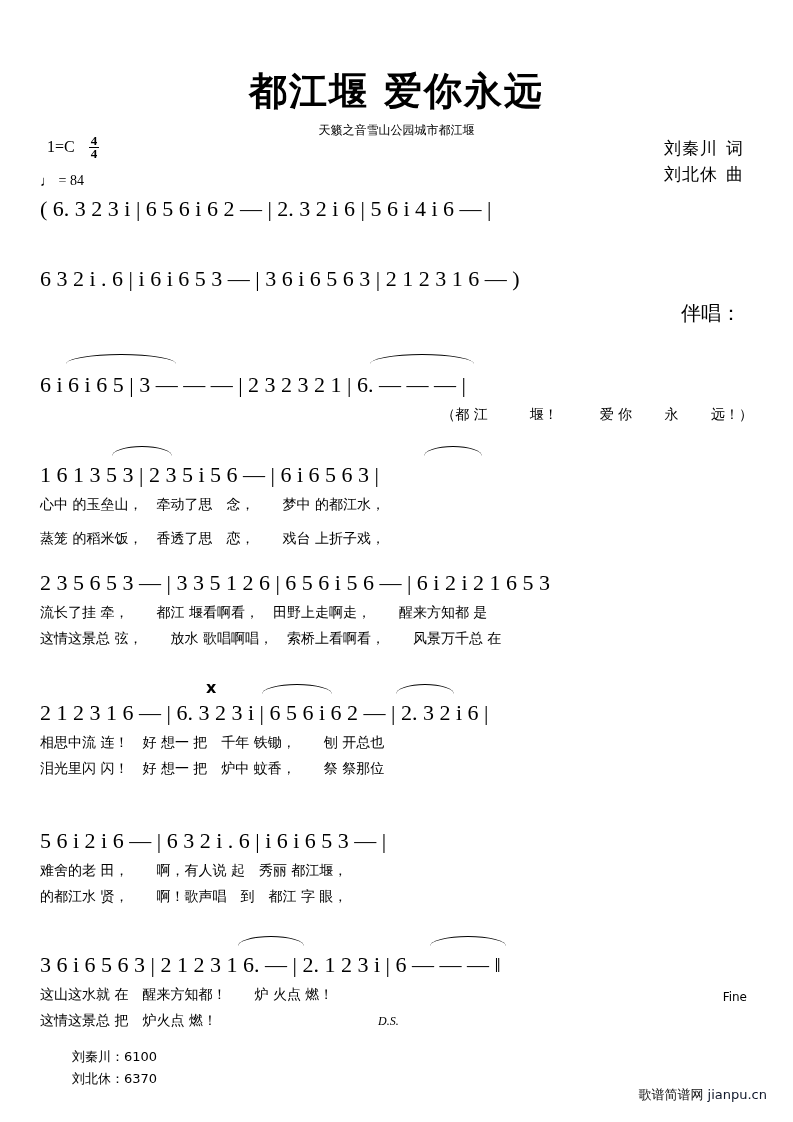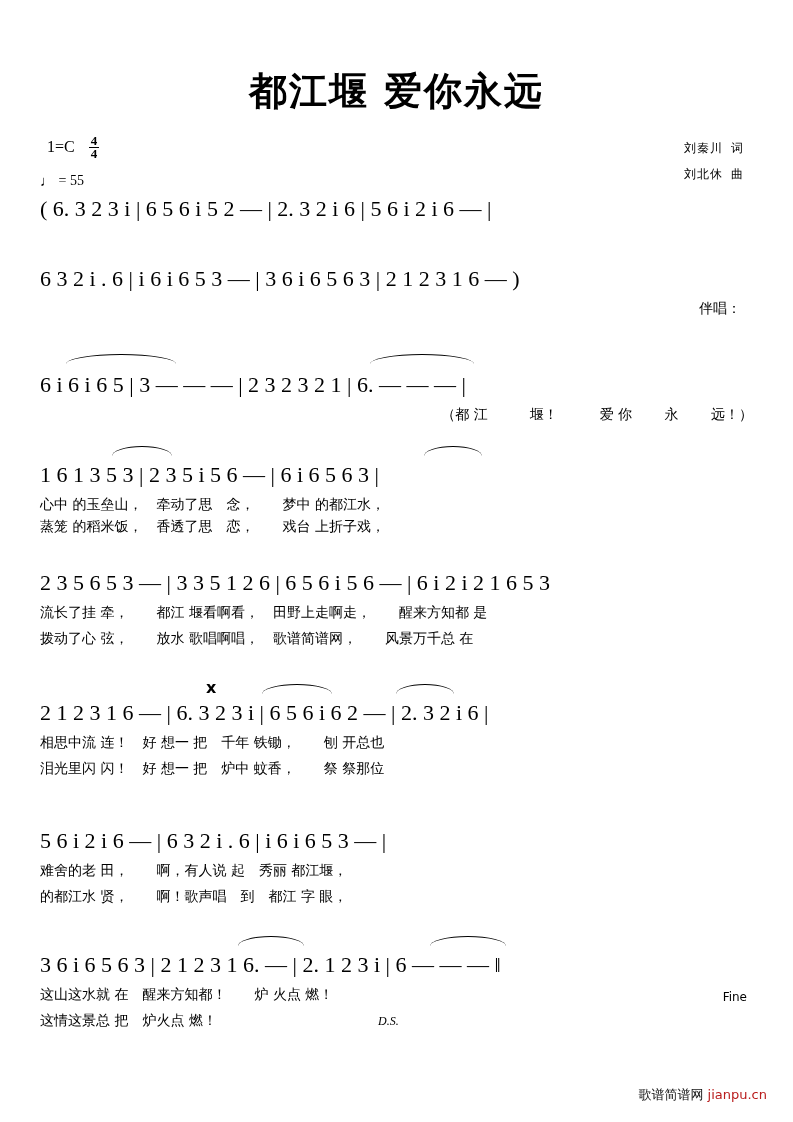"天籁之音雪山公园城市都江堰" div.subtitle { html: none -> <div>天籁之音雪山公园城市都江堰</div> }
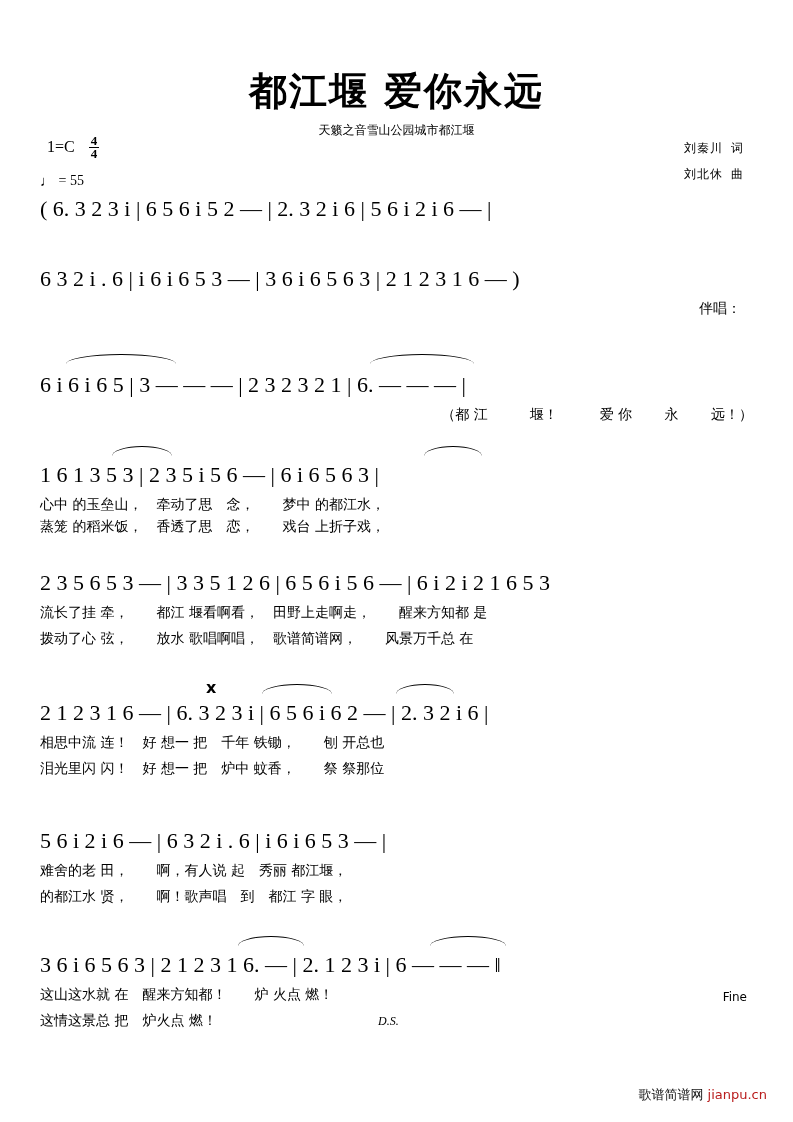"刘秦川 词" .credits { font-size: 12px -> 17px }
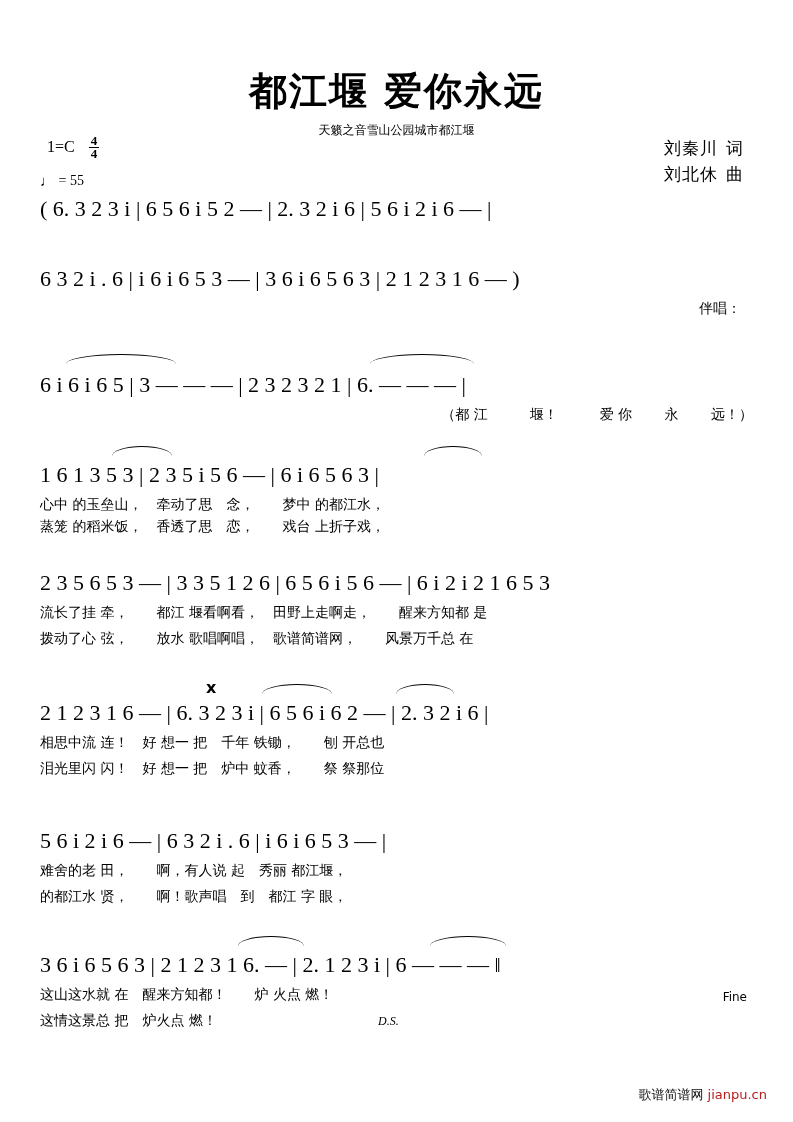"= 55" span { text: 55 -> 84 }
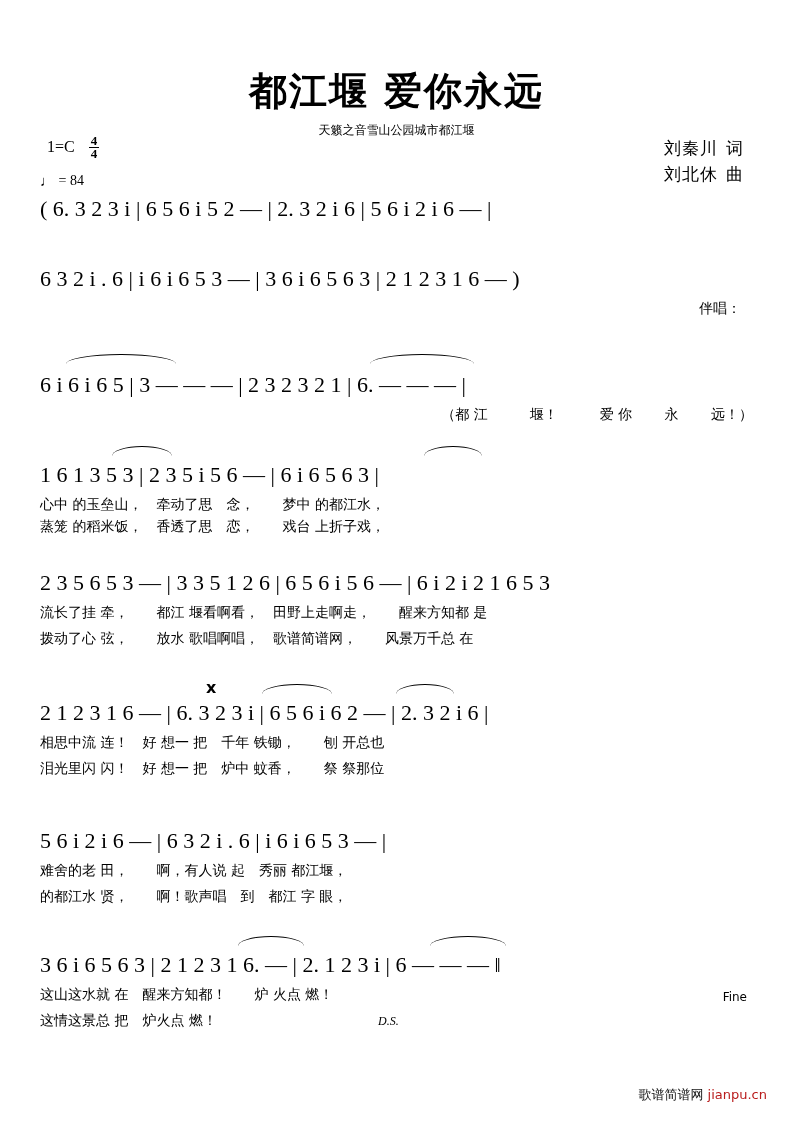"( 6. 3 2 3" div.notes { text: 5 2   —  | 2.   3 2 i 6  |  5 6 i 2 -> 6 2   —  | 2.   3 2 i 6  |  5 6 i 4 }
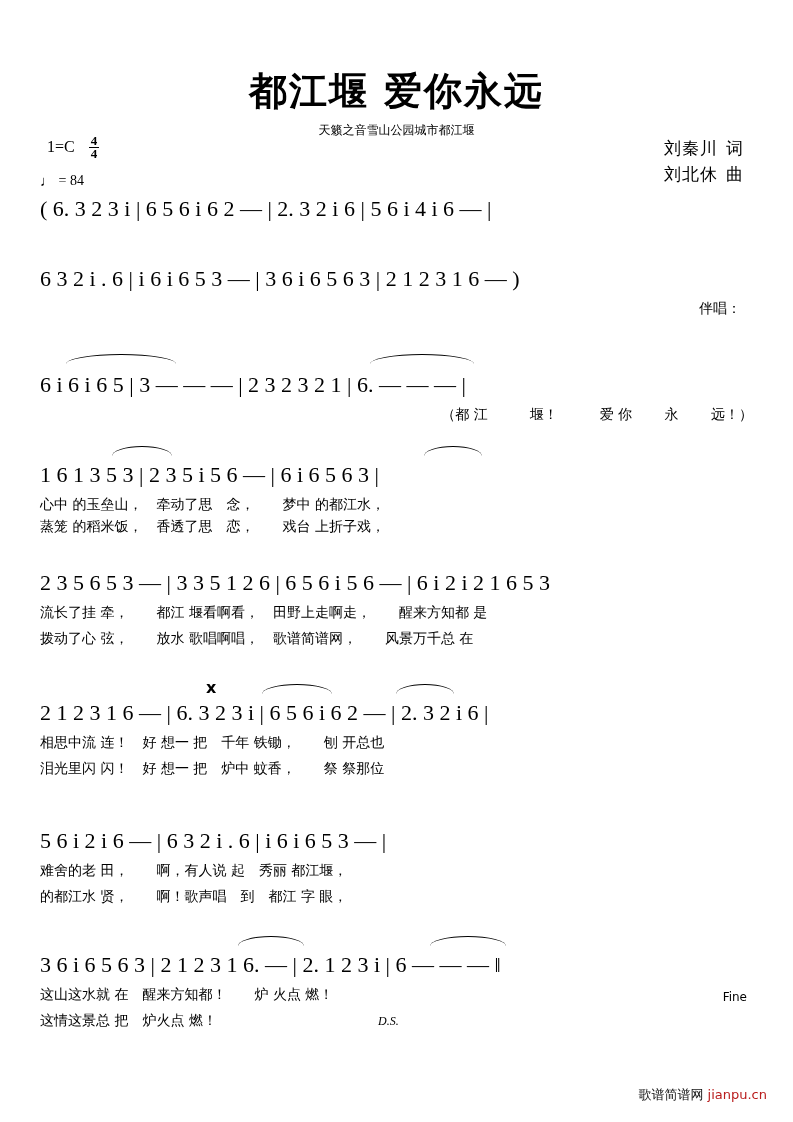"伴唱：" .banchang { font-size: 14px -> 20px }
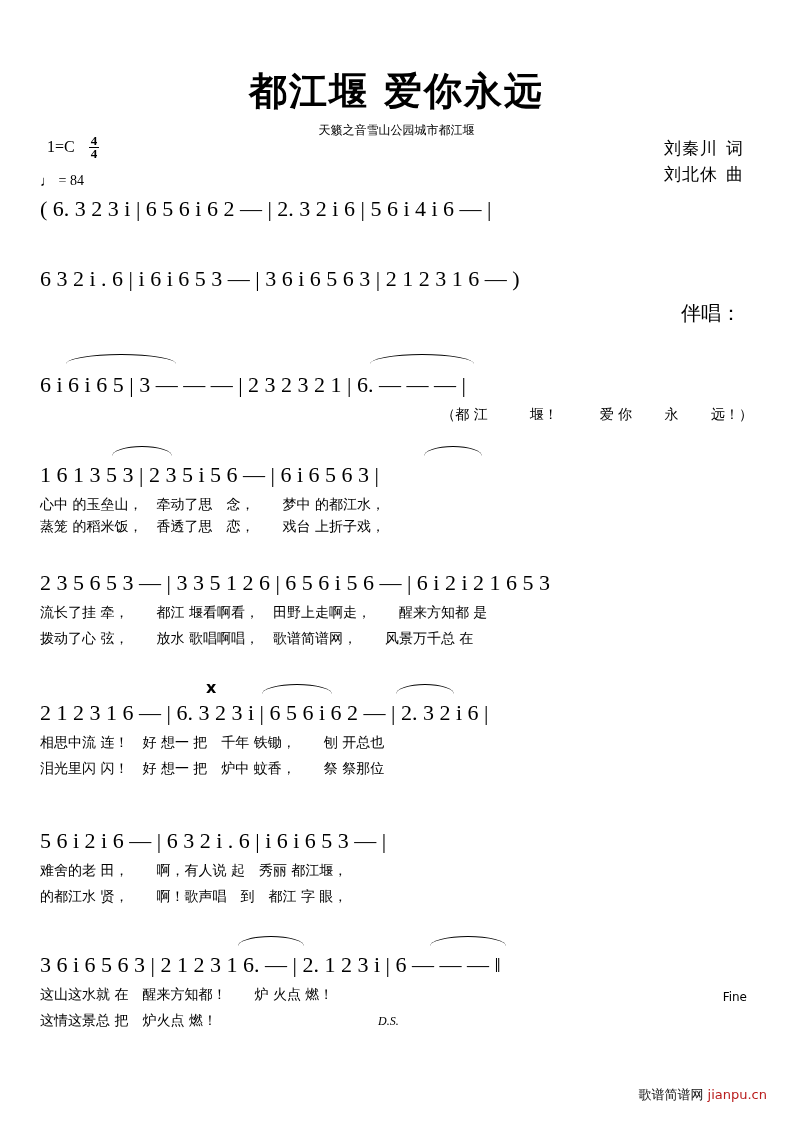"蒸笼 的稻米饭， 香透了思 恋， 戏台" div.lyr { top: 56px -> 68px }
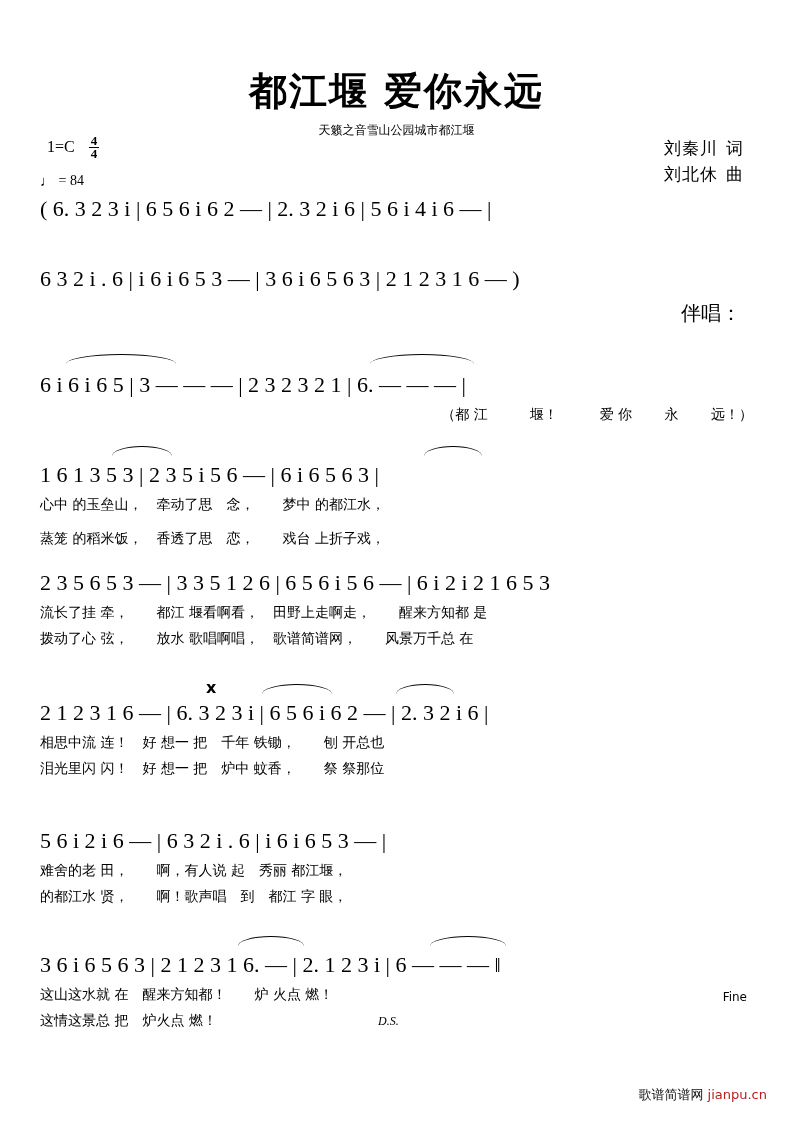"拨动了心 弦， 放水 歌唱啊唱， 歌谱简谱网，" div.lyr { text: 拨动了心 弦，　　放水 歌唱啊唱，　歌谱简谱网 -> 这情这景总 弦，　　放水 歌唱啊唱，　索桥上看啊看 }
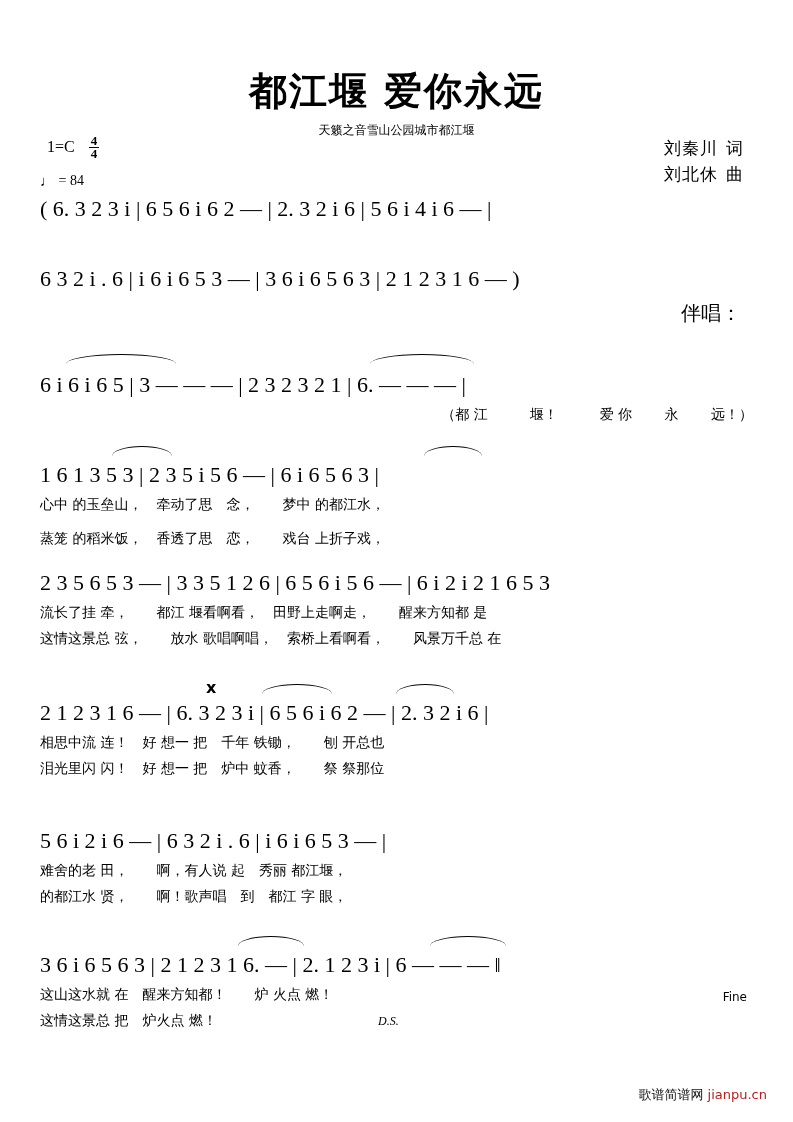"刘秦川：6100" div.footer-contact { html: none -> <div> <div>刘秦川：6100</div> <div>刘北休：6370</div> </div> }
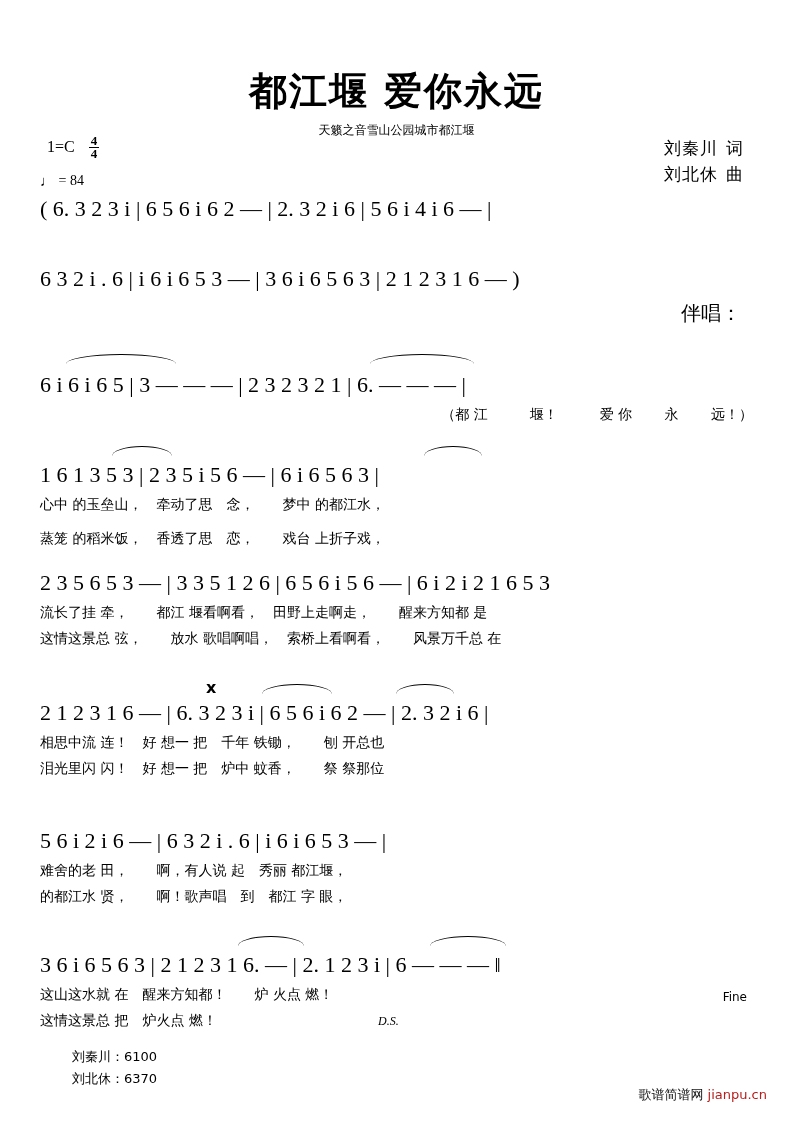"jianpu.cn" .footer-logo .site { color: #b91c1c -> #0f172a }
